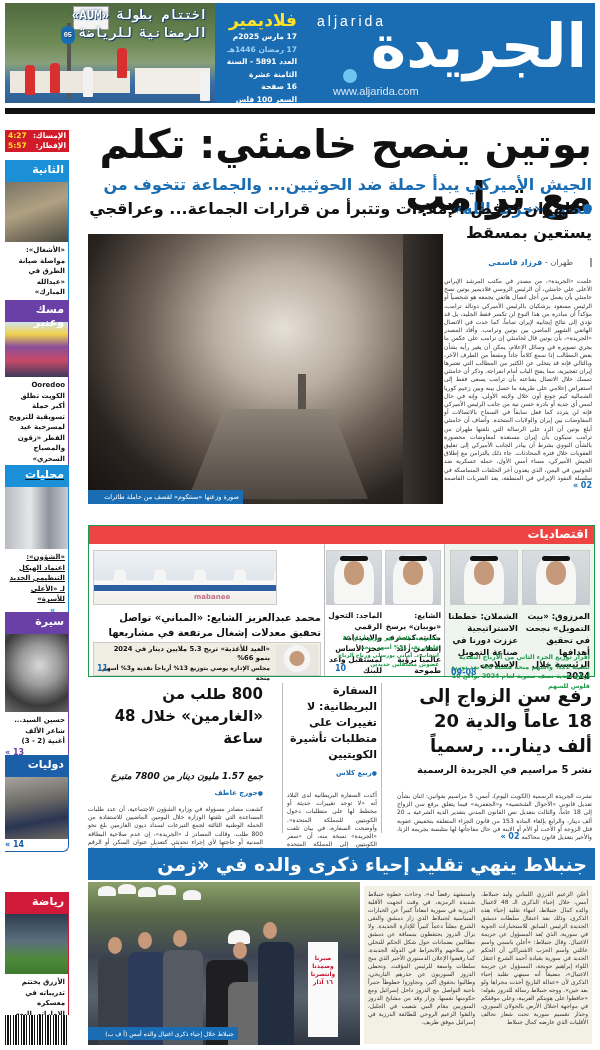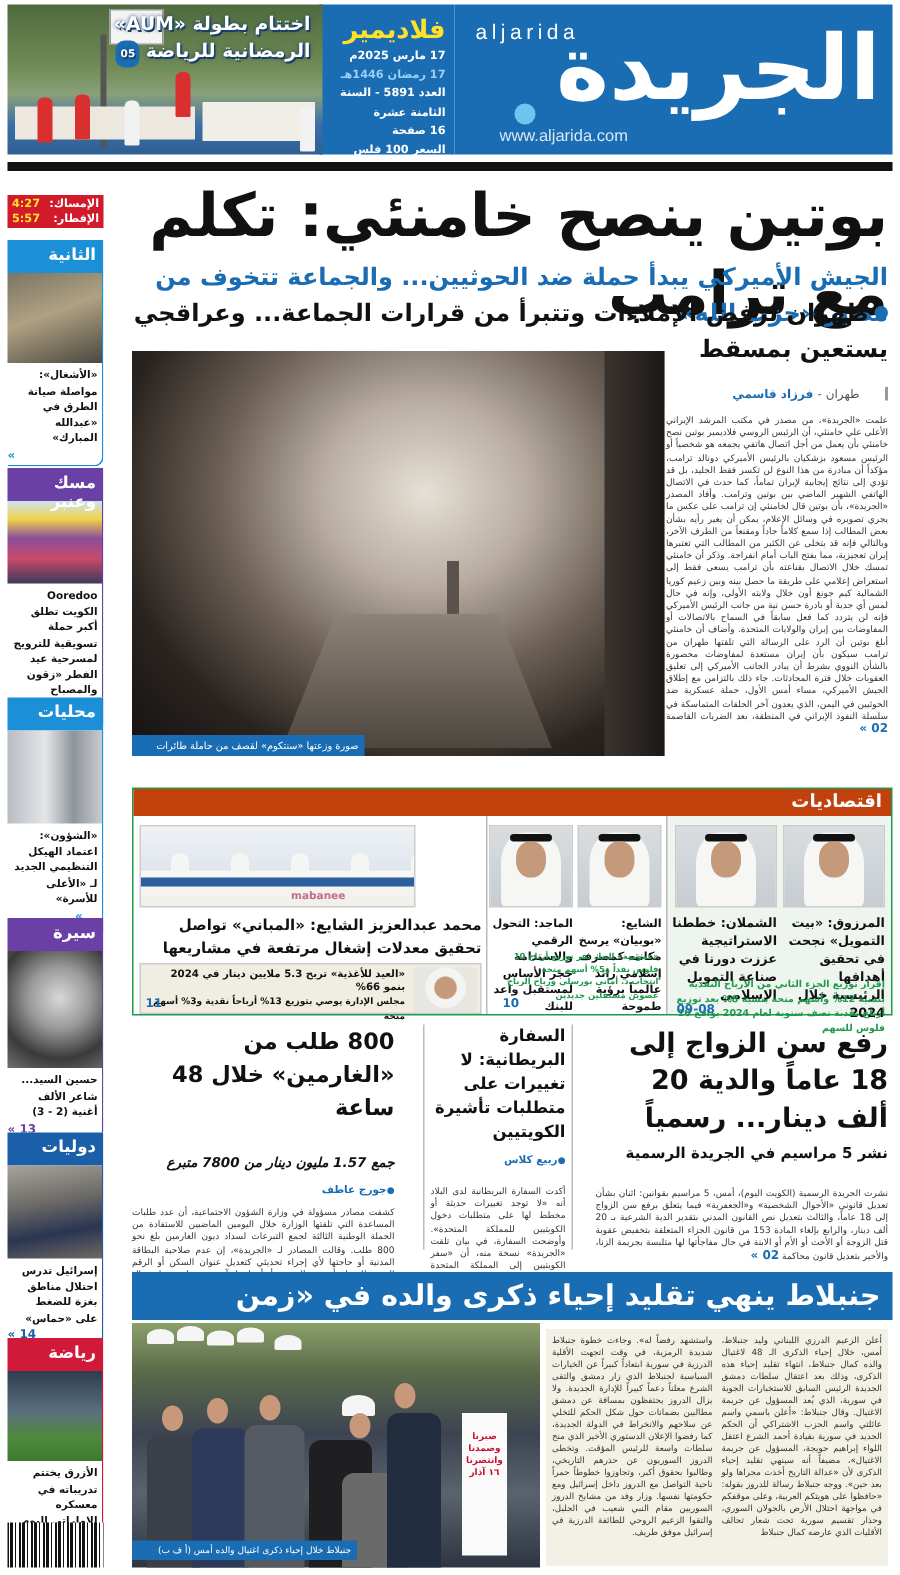"اختتام بطولة «AUM»" #promo-title { font-family: none -> Liberation Mono, monospace }
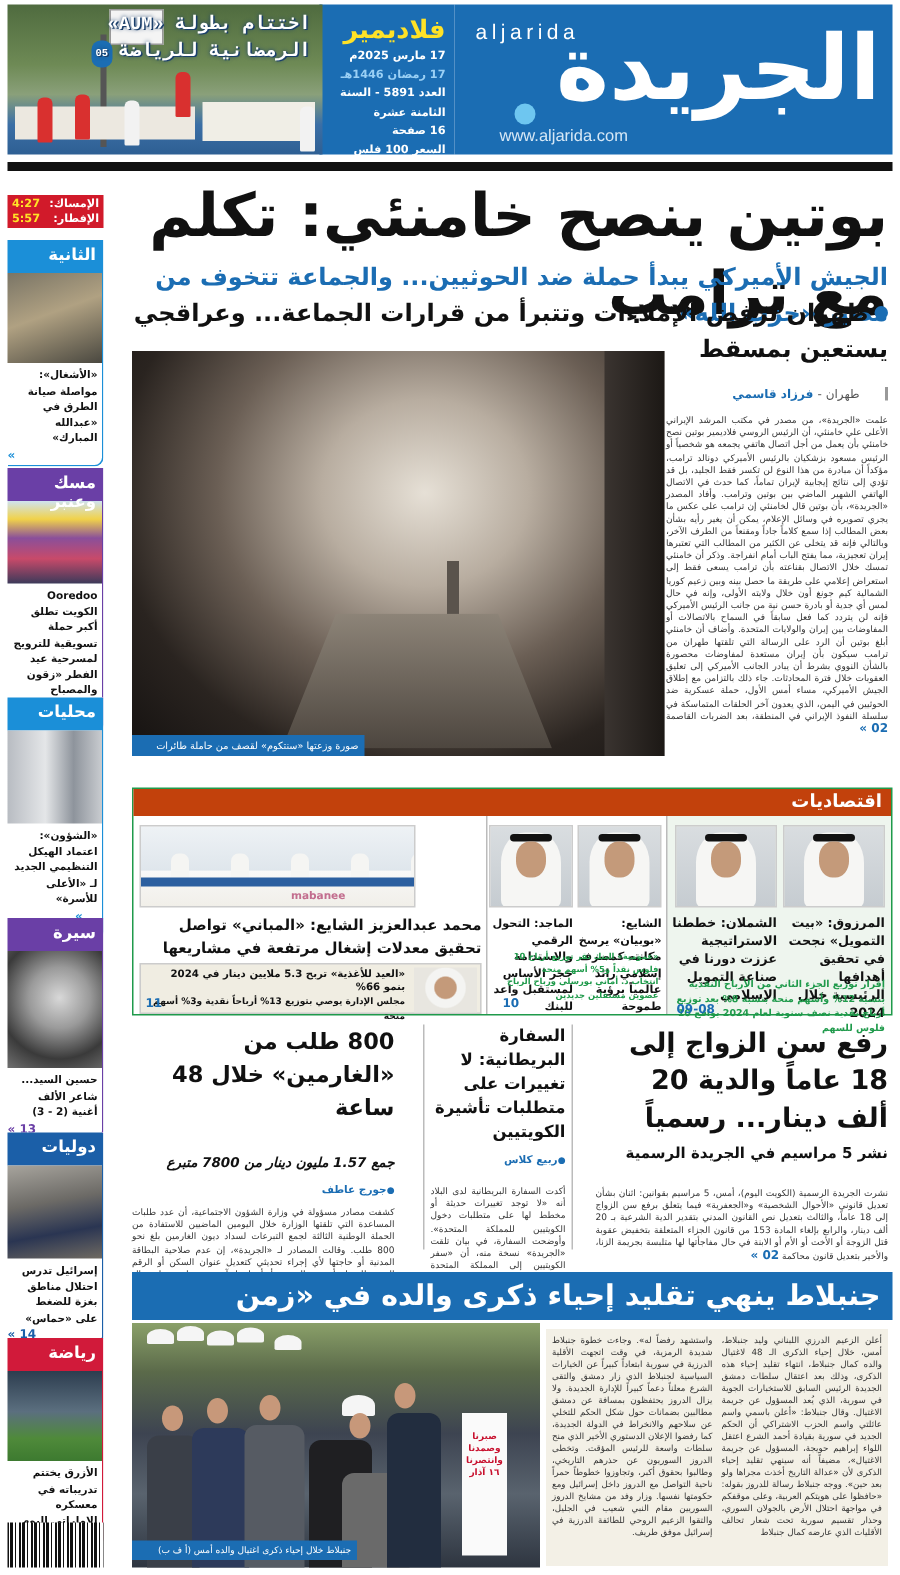"مسك وعنبر" div.side-card { top: 312px -> 300px }
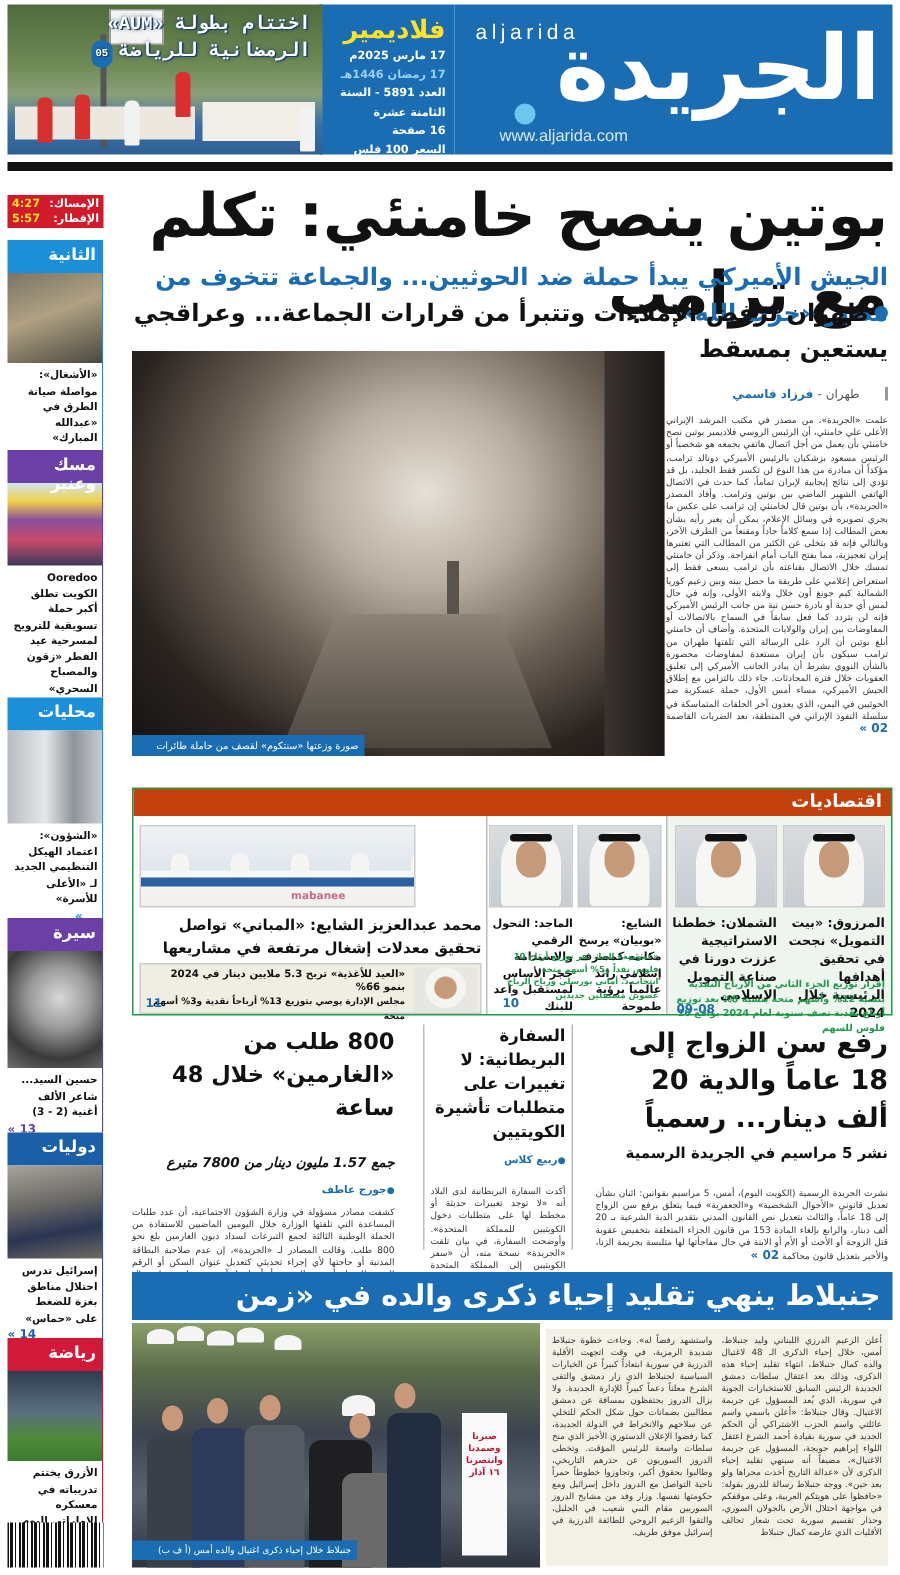"محليات" div.side-card { text-decoration: none -> underline }
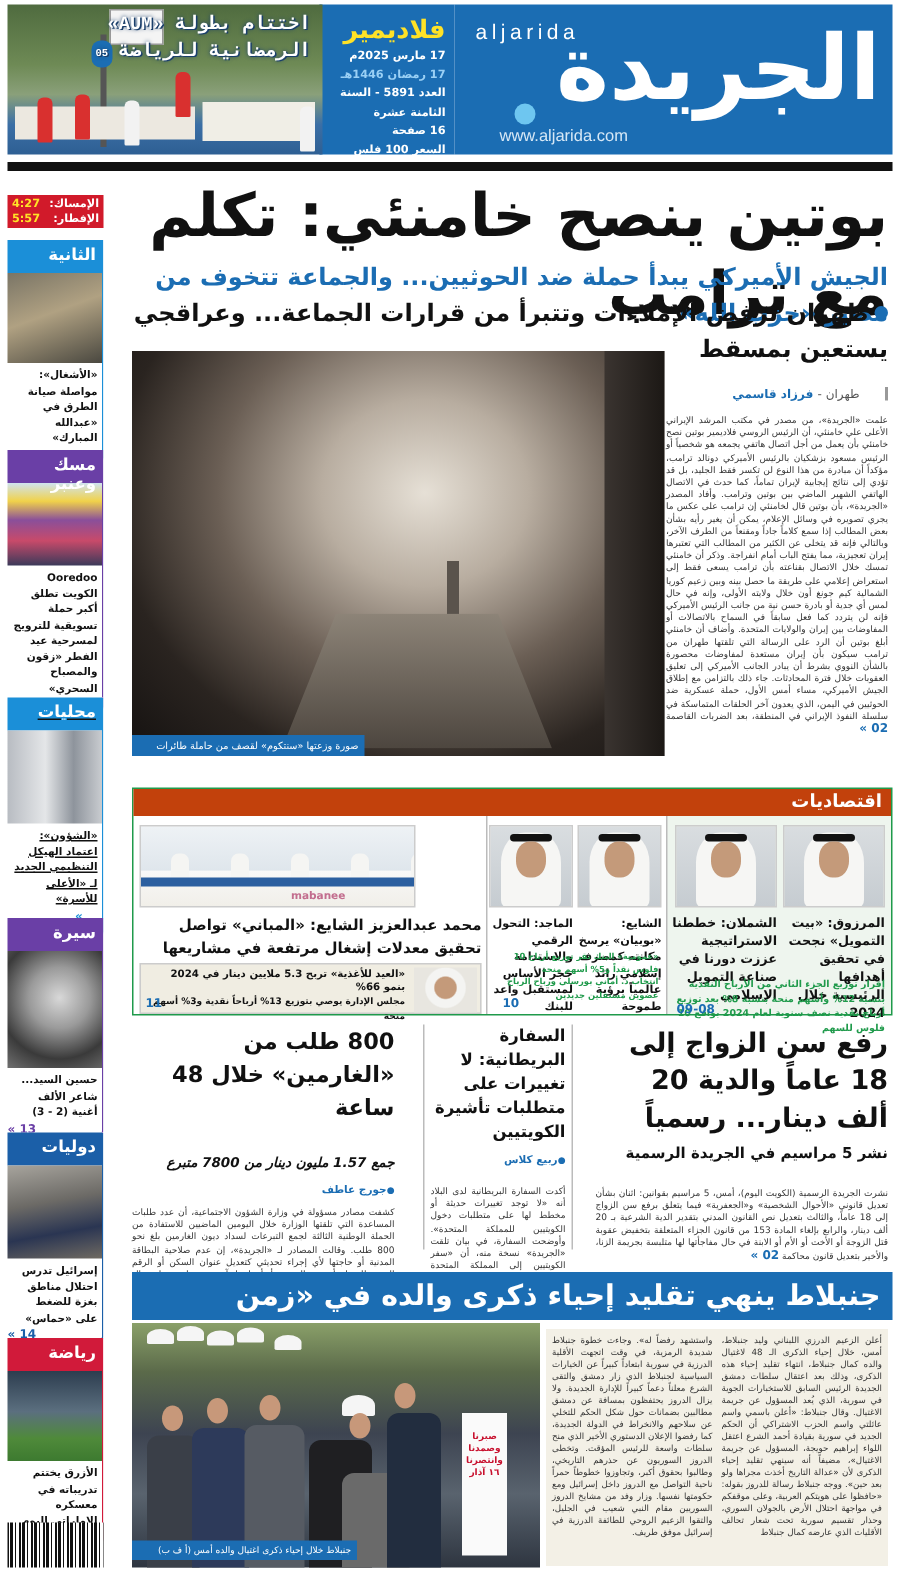"اقتصاديات" #econ-head { background: #c2410c -> #ef4444 }
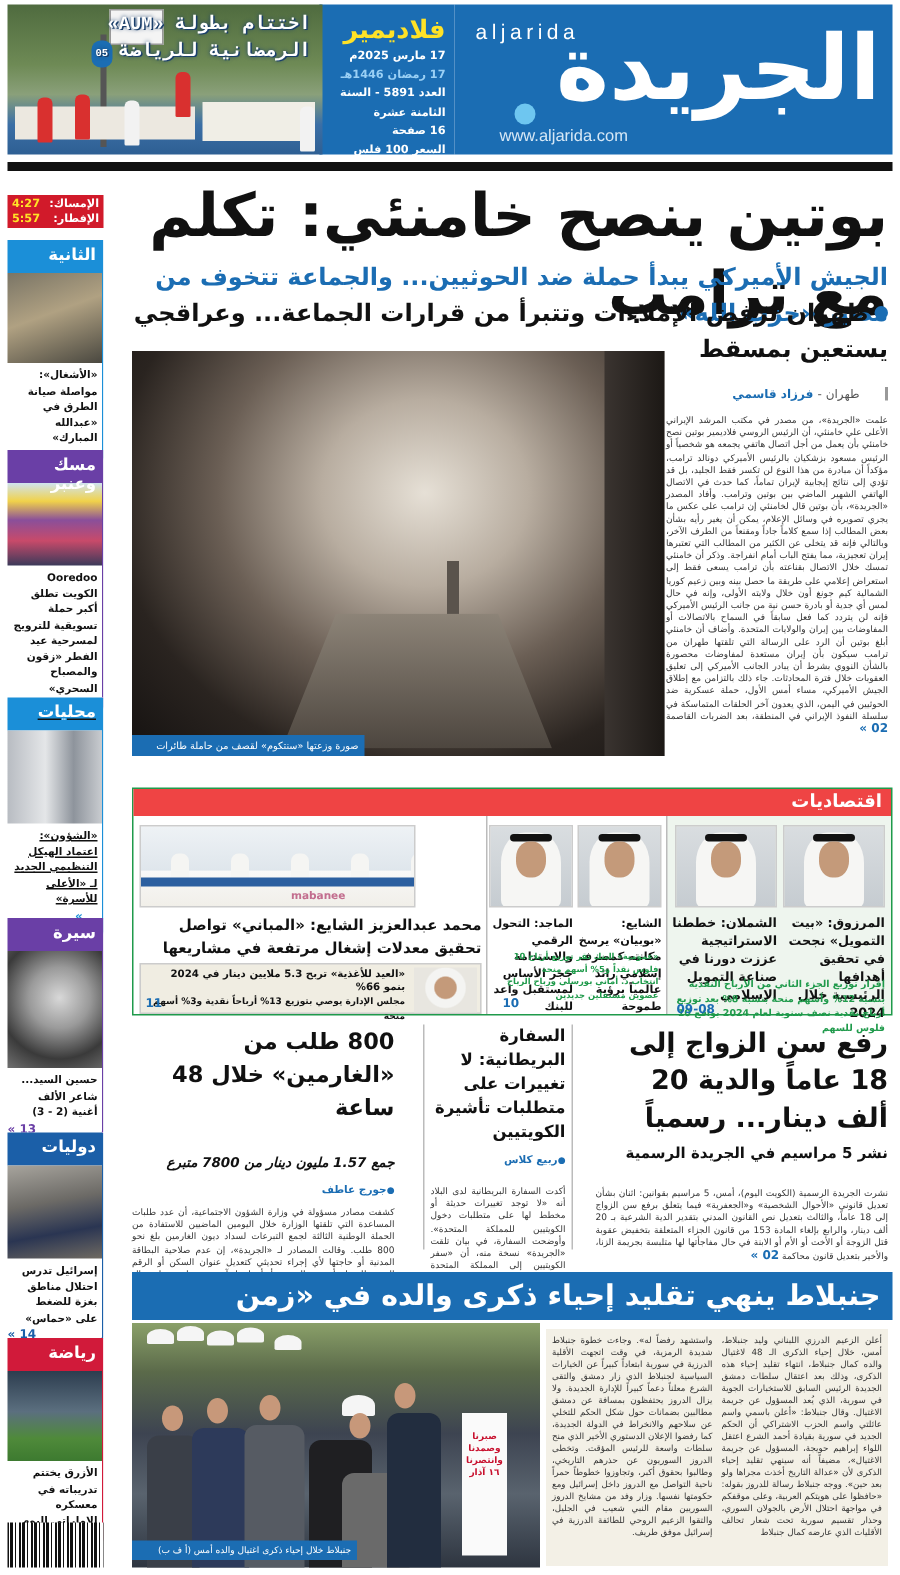"إسرائيل تدرس احتلال مناطق بغزة" div.side-text { html: <div>إسرائيل تدرس احتلال مناطق بغزة للضغط على «حماس»</div> -> none }
